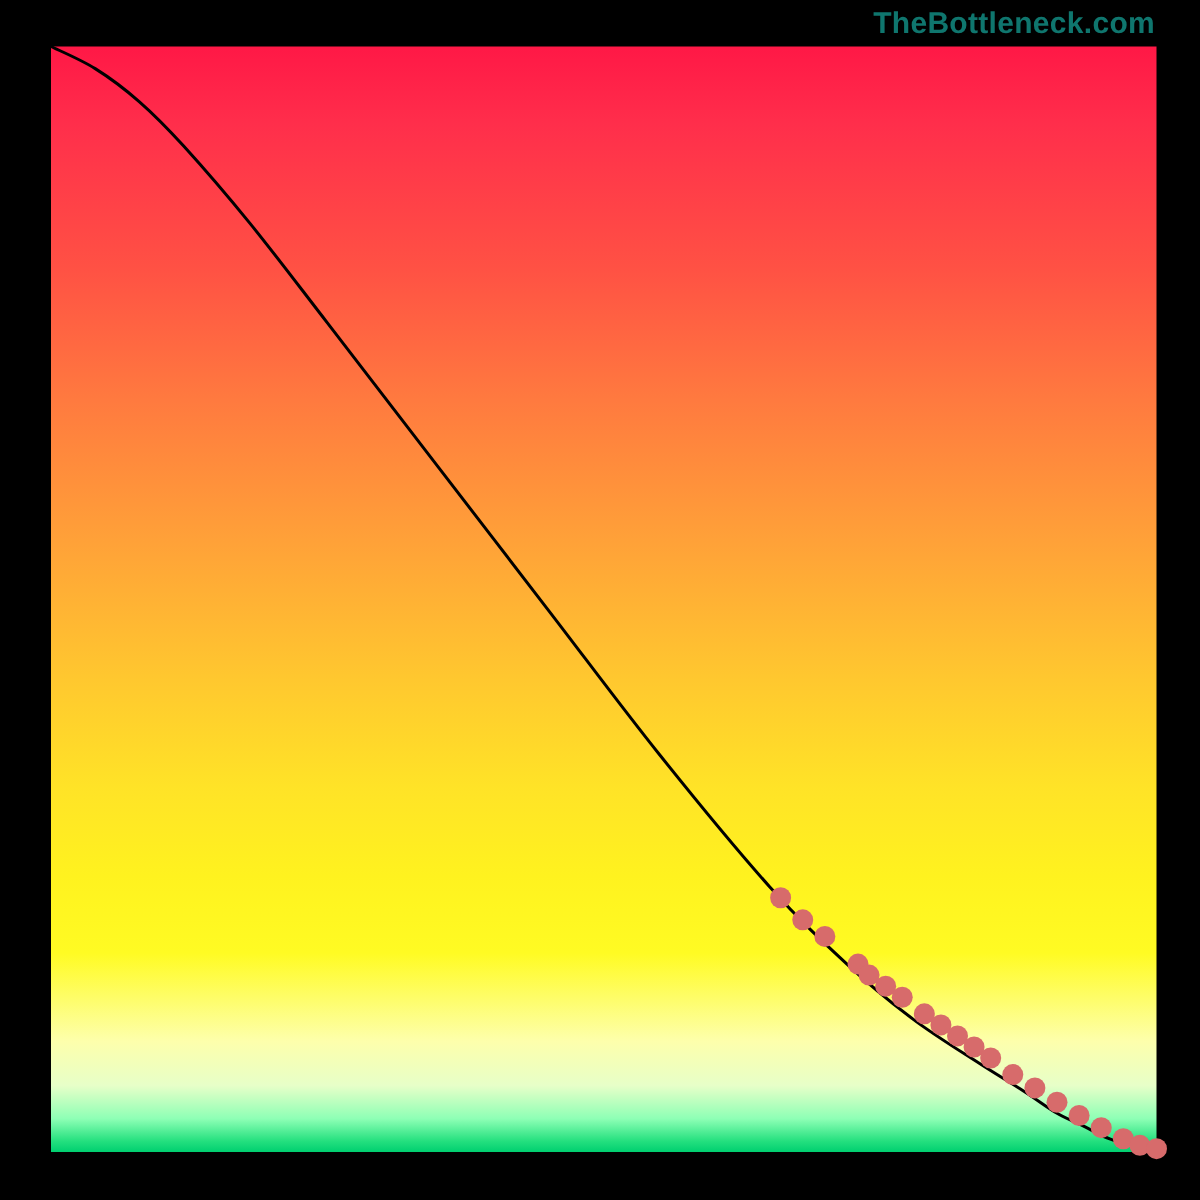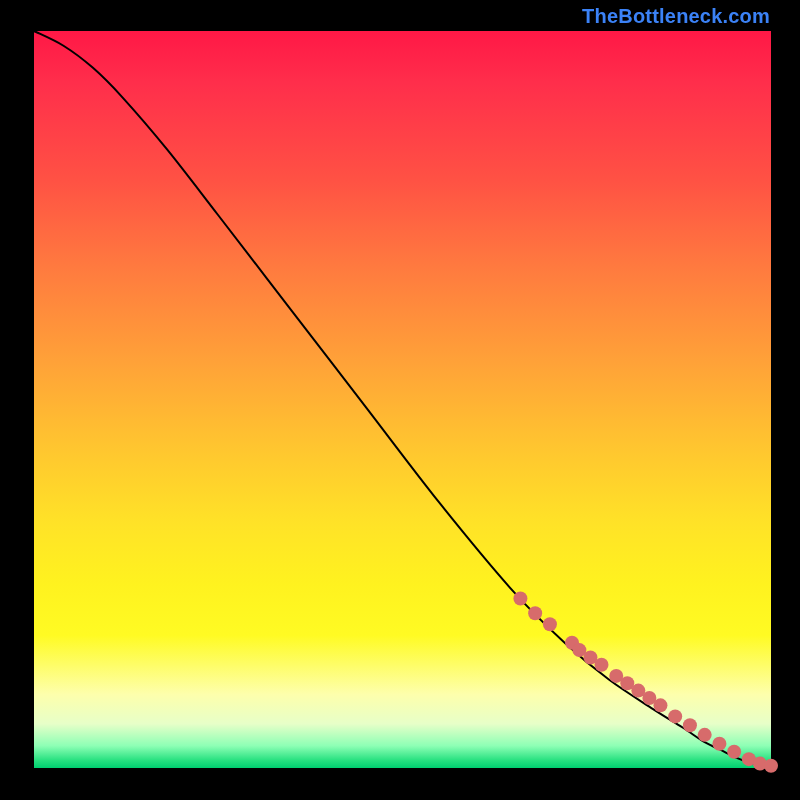"TheBottleneck.com" .watermark { color: #3b82f6 -> #0f766e }
